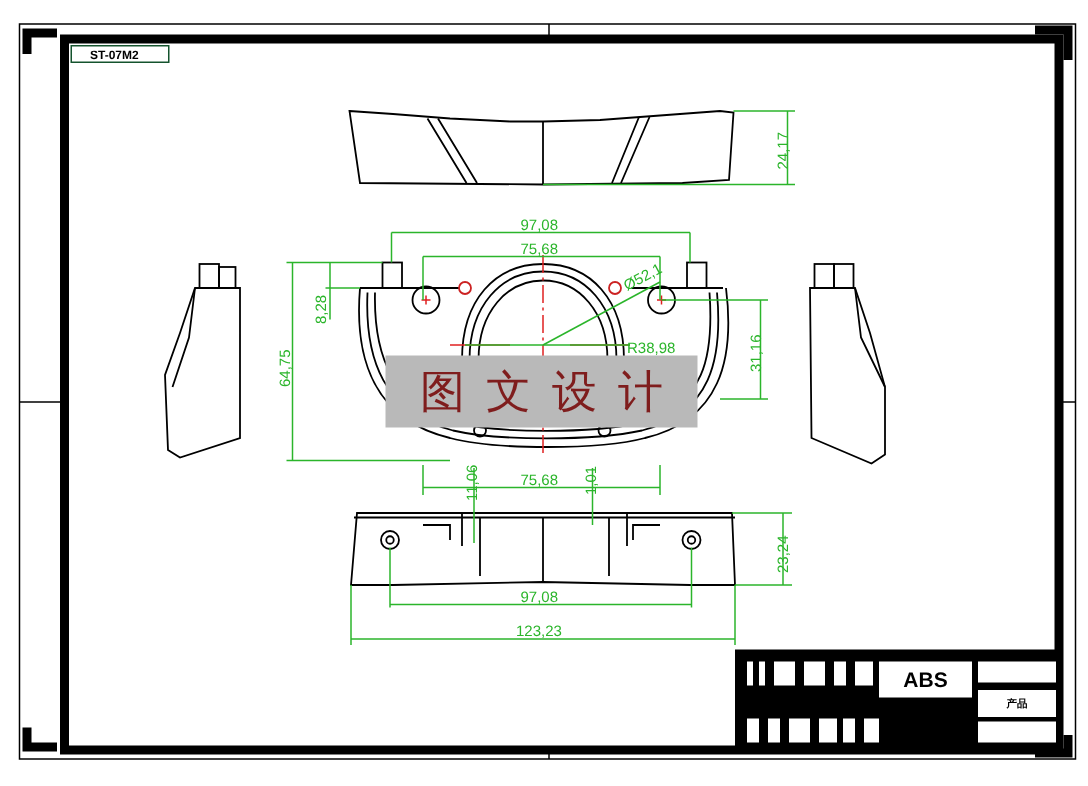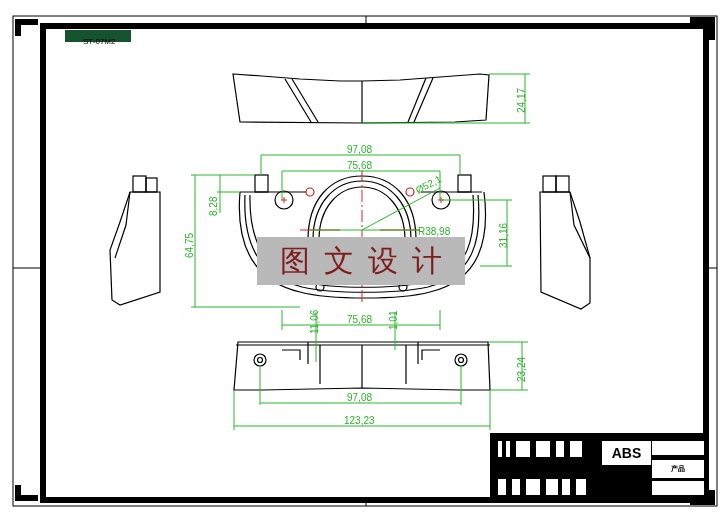"ST-07M2" .drawno { border: 6px solid #14532d -> 1px solid #14532d; font-weight: normal -> bold; left: 65px -> 47px }
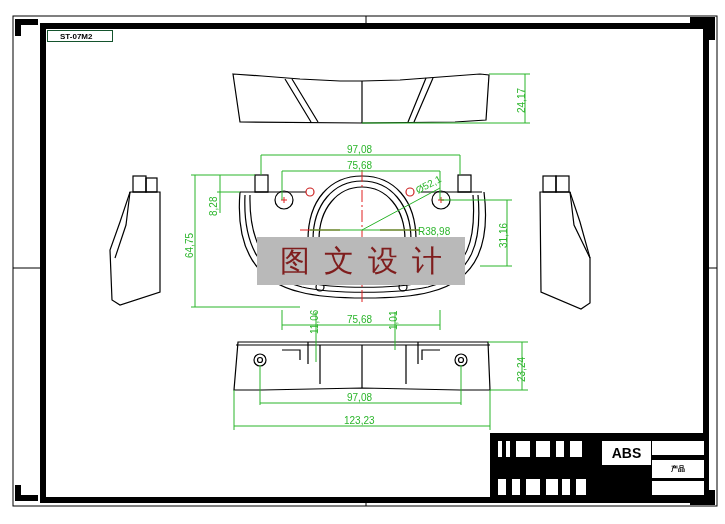"ABS" .abs-lbl { left: 602px -> 586px; width: 49px -> 62px }
